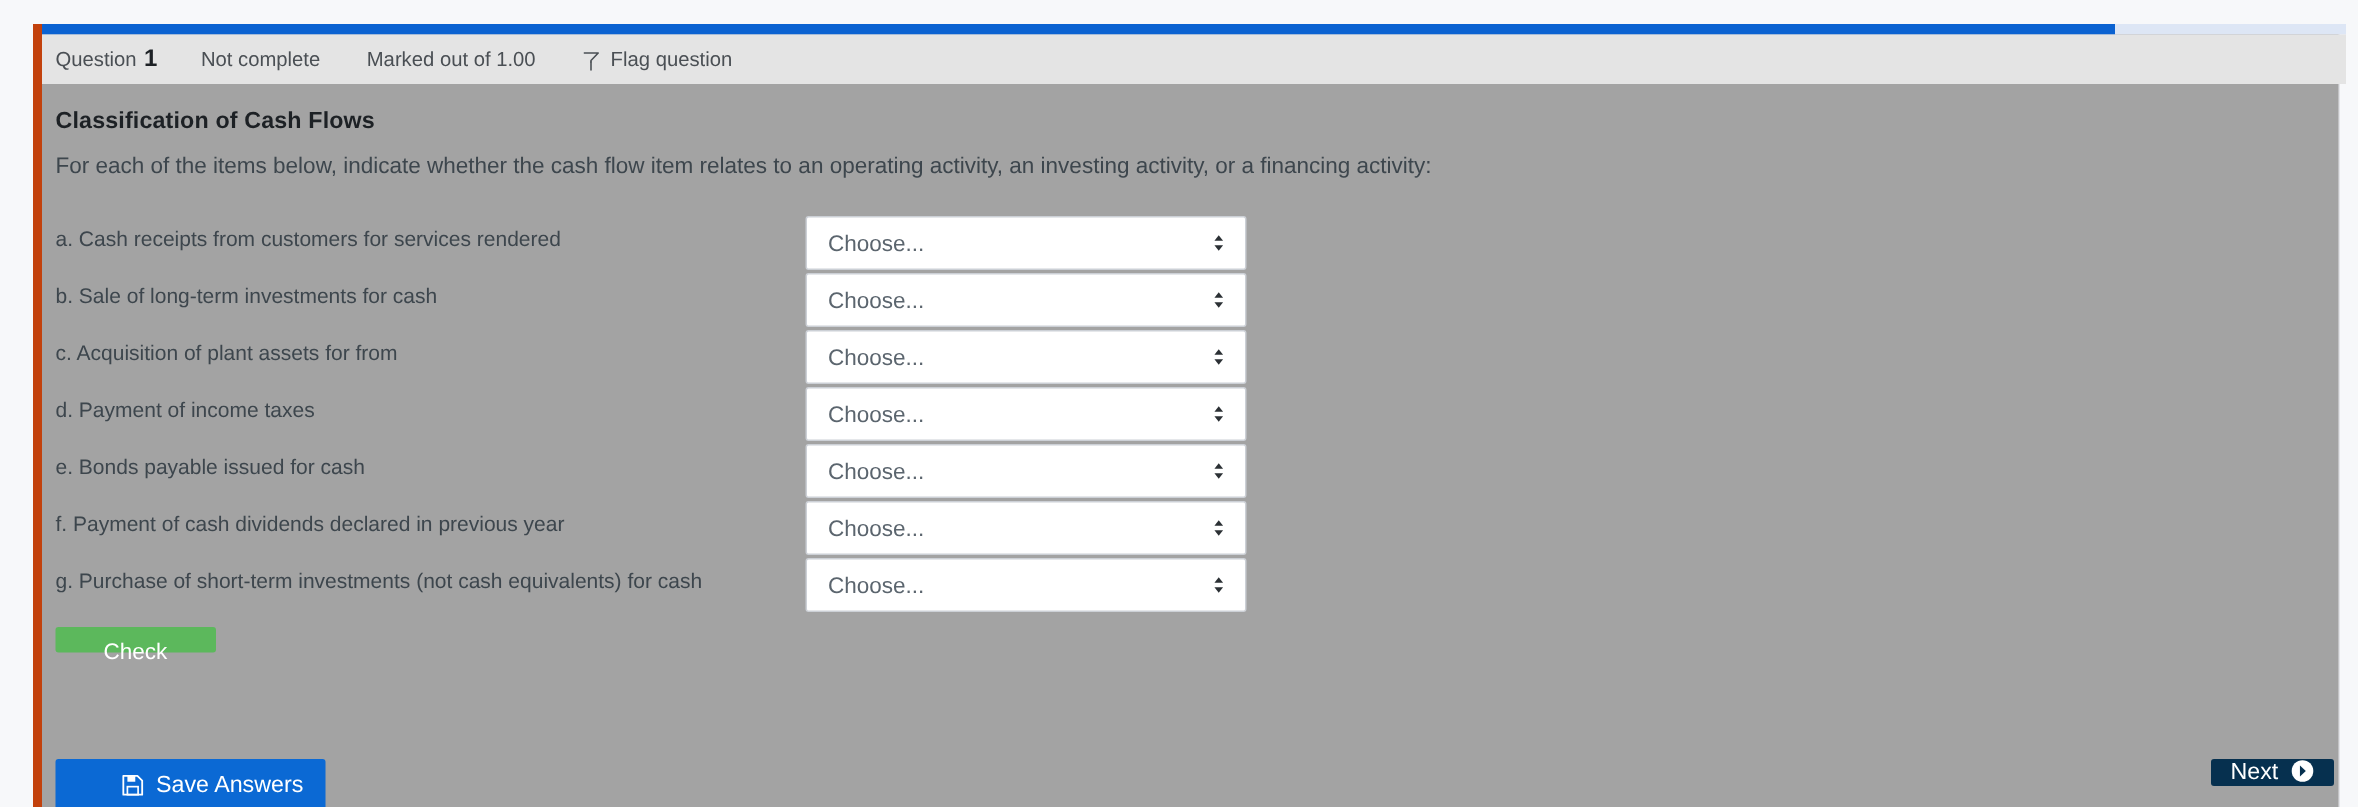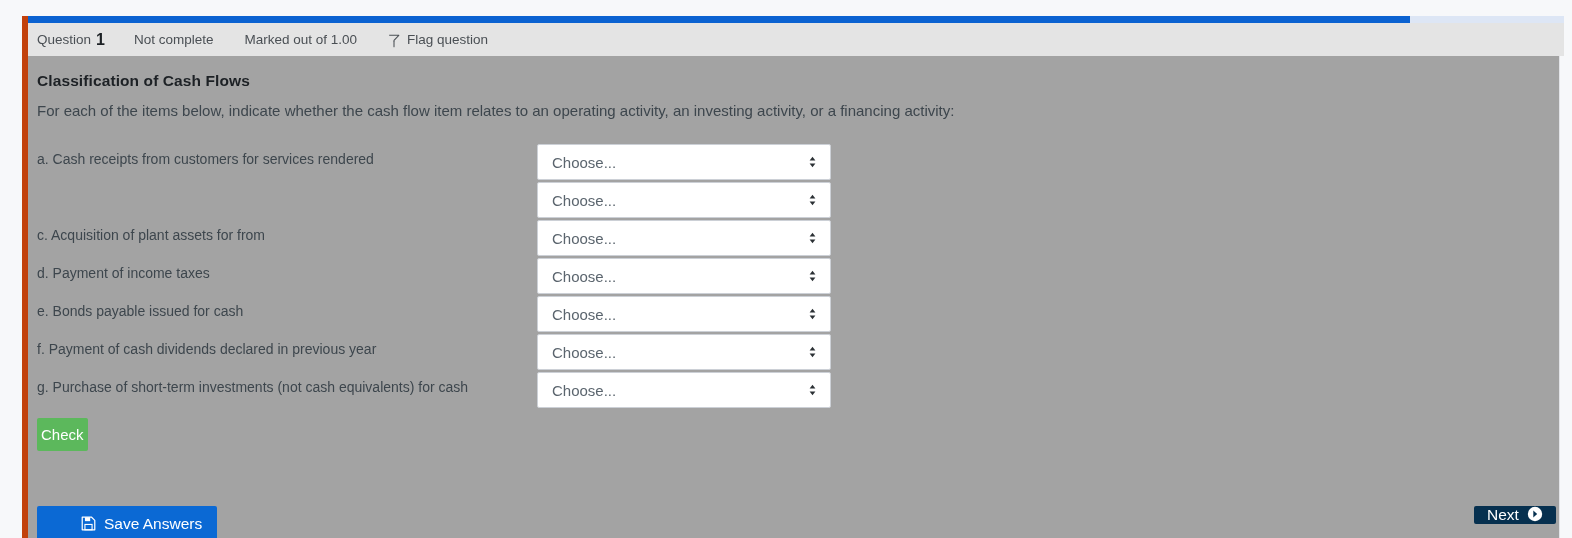"b. Sale of long-term investments" div.item-label { html: none -> <div>b. Sale of long-term investments for cash</div> }
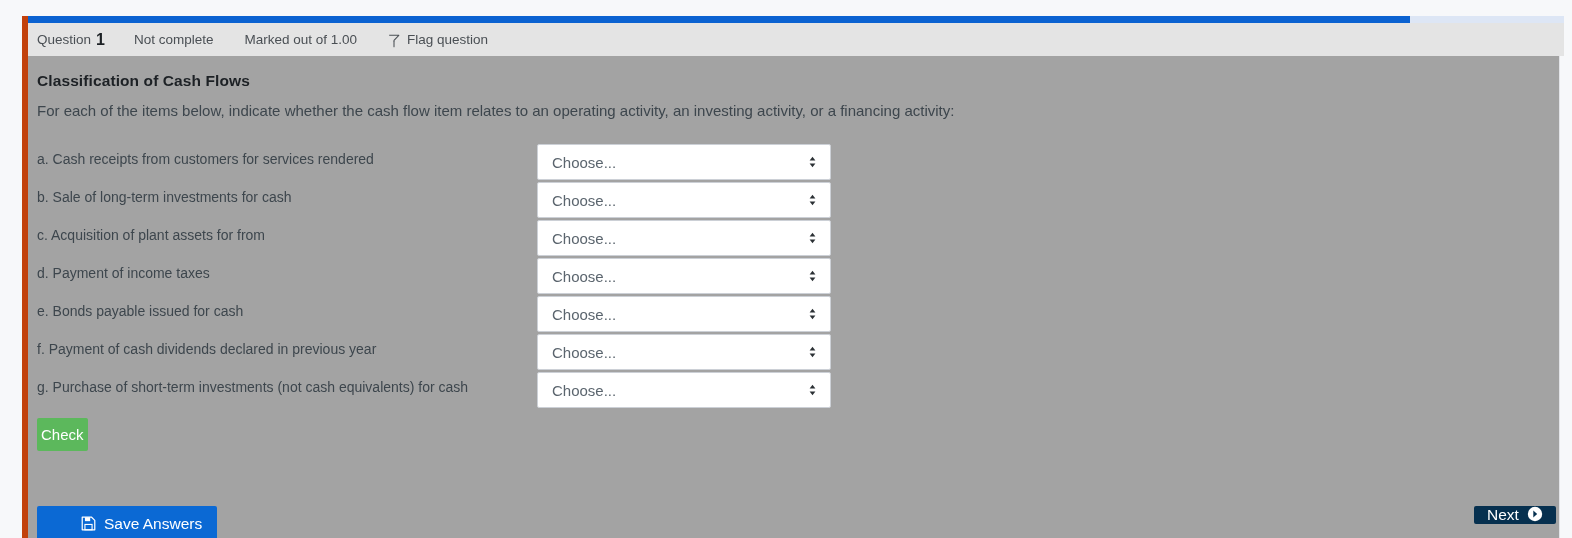"Check" .check-btn { height: 33px -> 17px; padding: 0 4px -> 0 32px }
